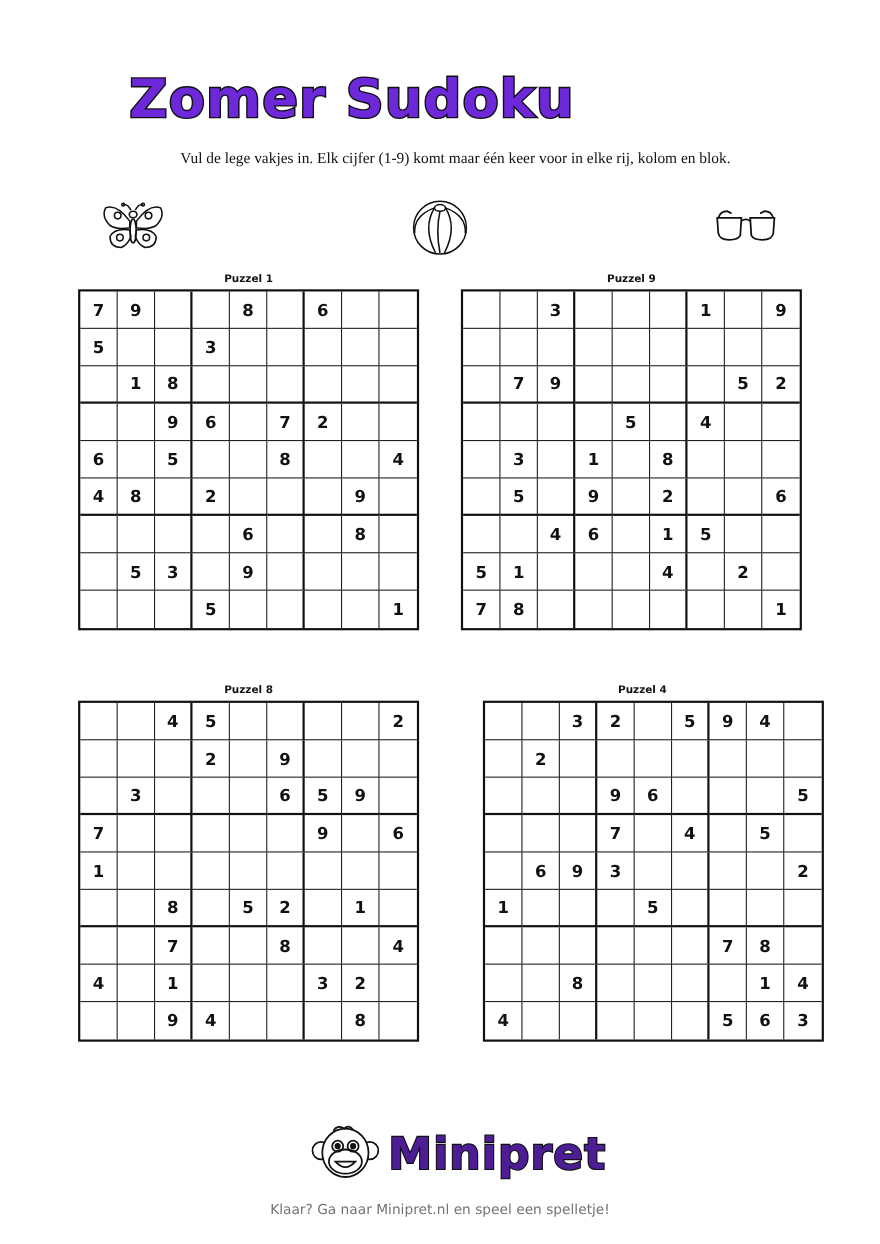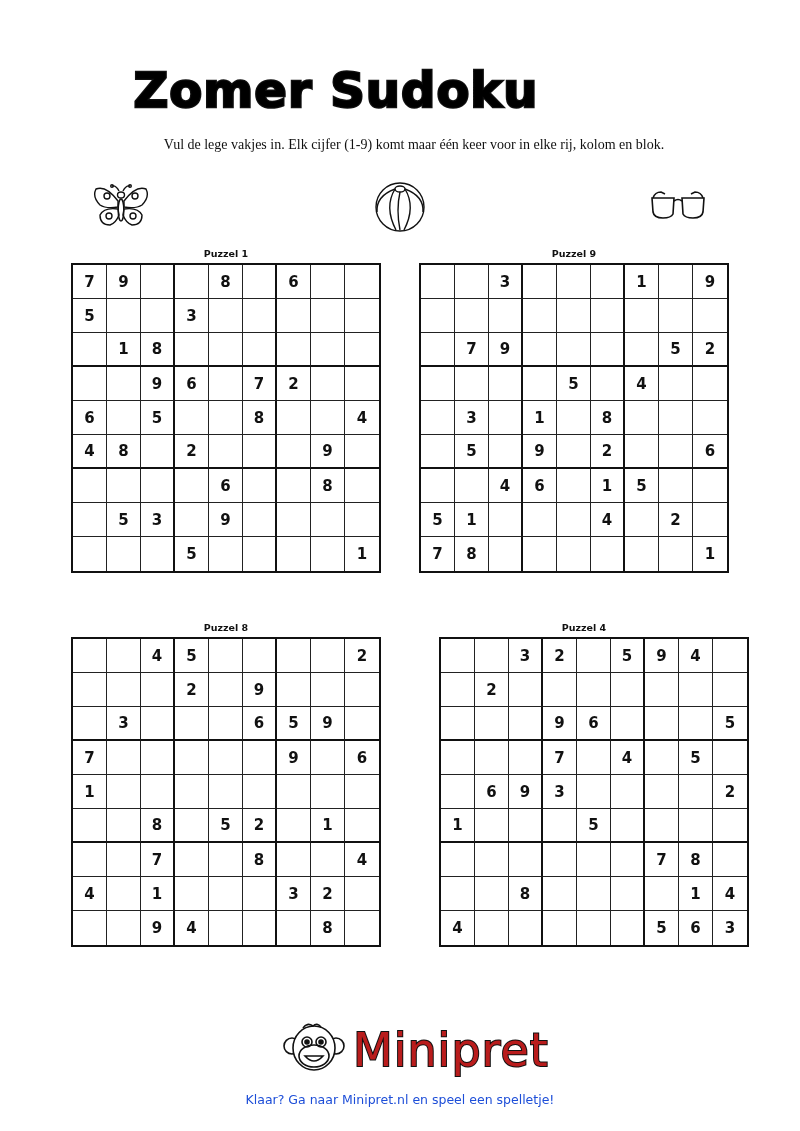"Zomer Sudoku" .title { color: #000000 -> #6d28d9; margin-left: 16px -> none }
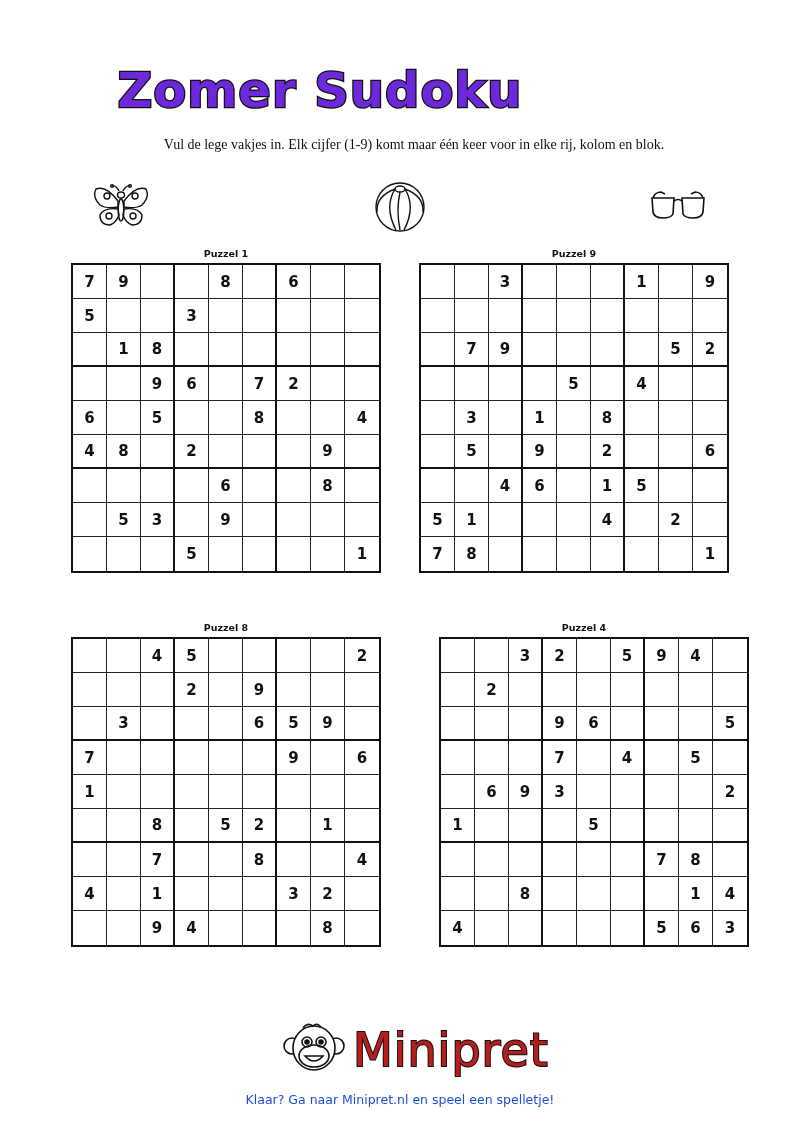"Minipret" .logo-text { color: #b91c1c -> #4c1d95; font-size: 46px -> 40px; font-weight: normal -> bold }
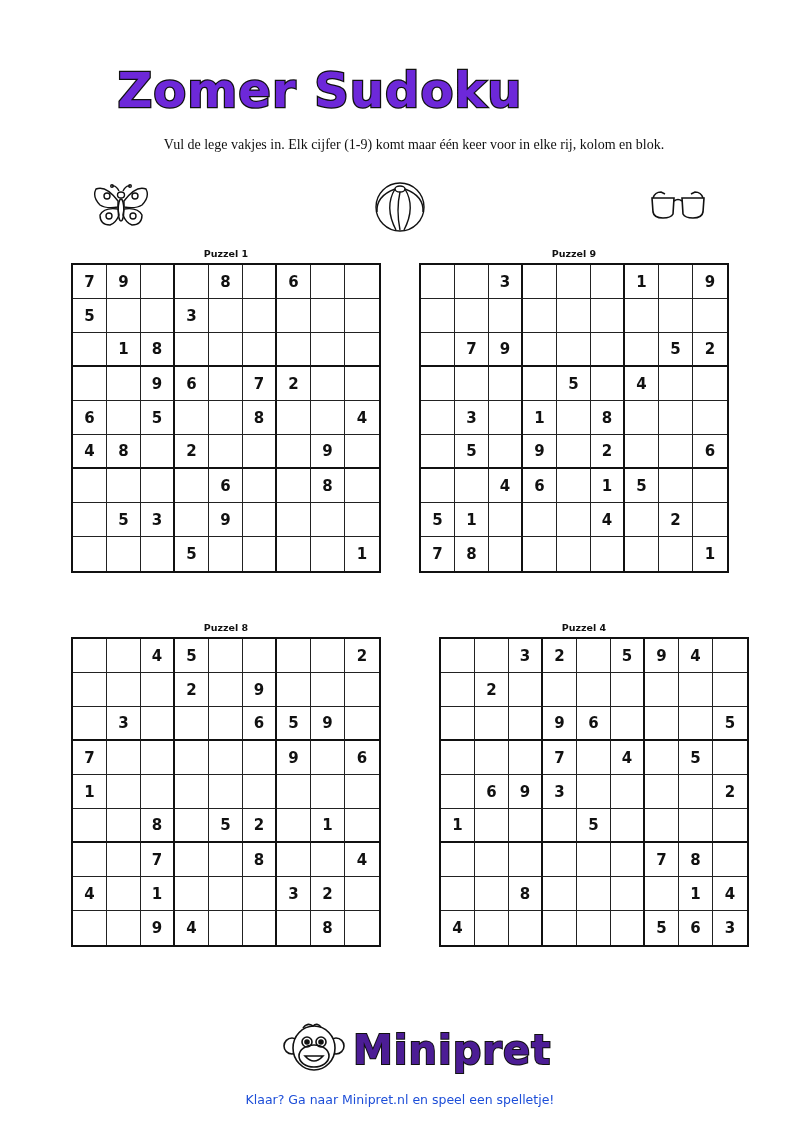"Klaar? Ga naar Minipret.nl en" .footer { color: #1d4ed8 -> #737373 }
